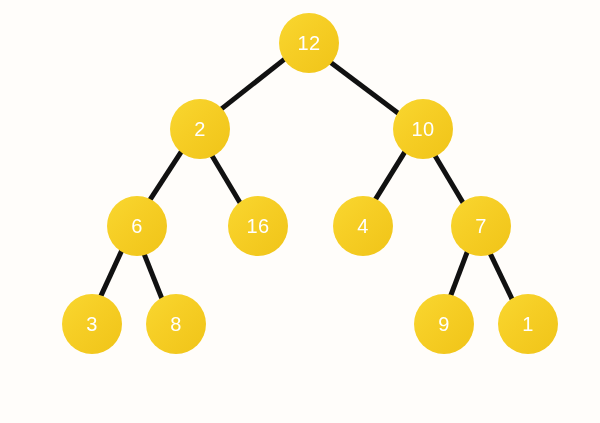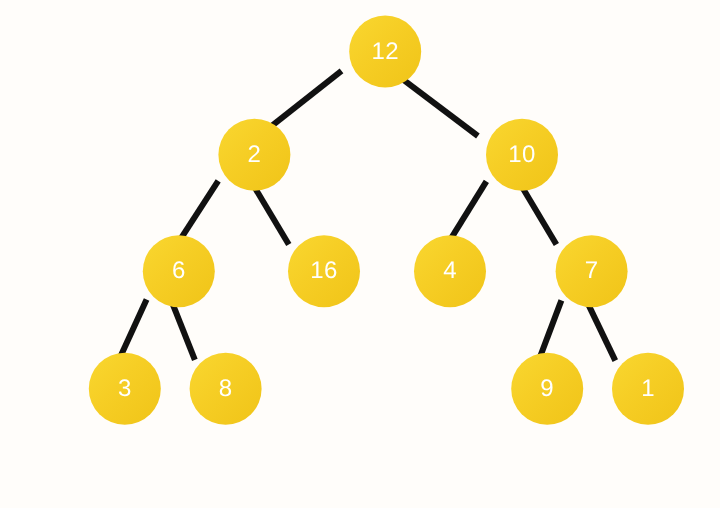"12" #node-layer { left: 16px -> 4px }
